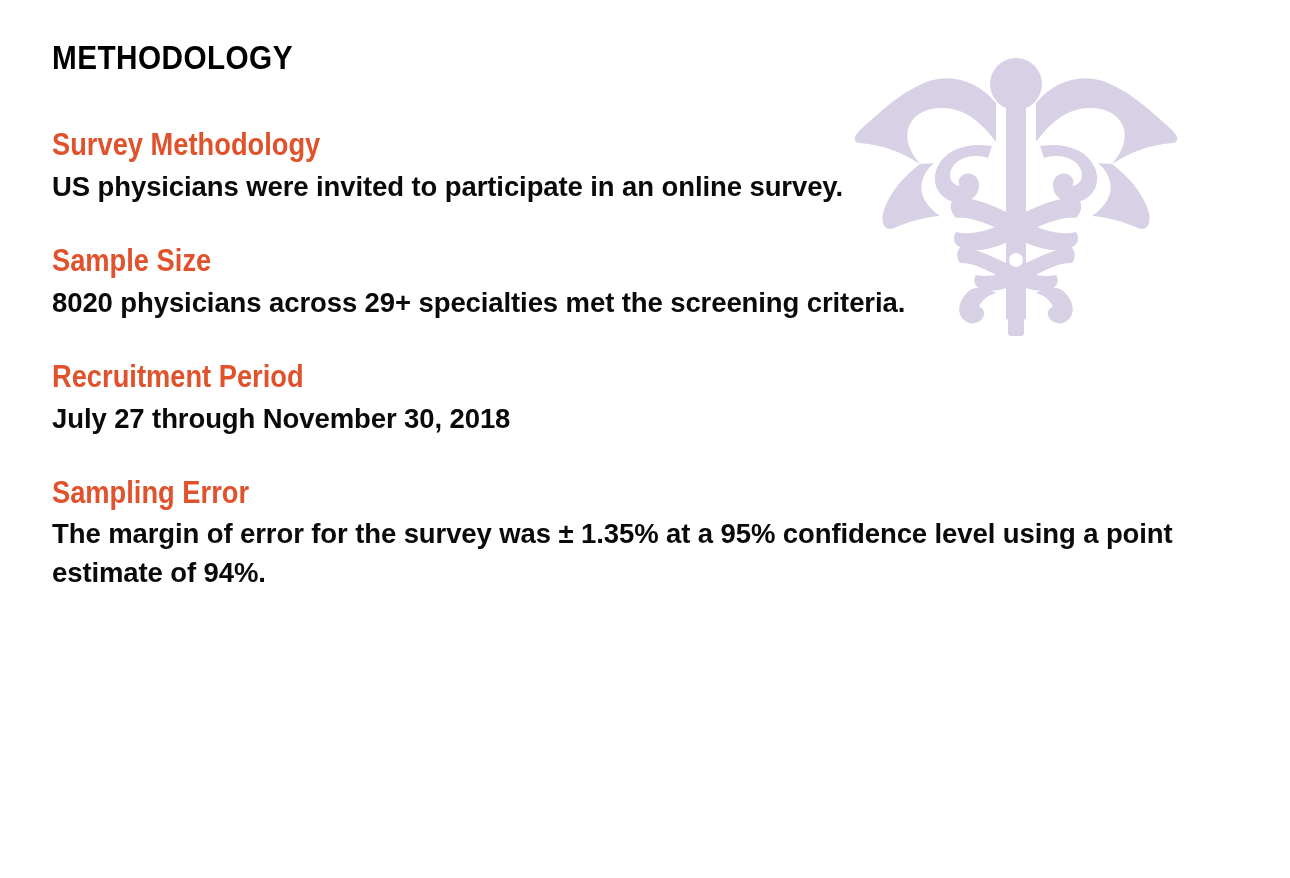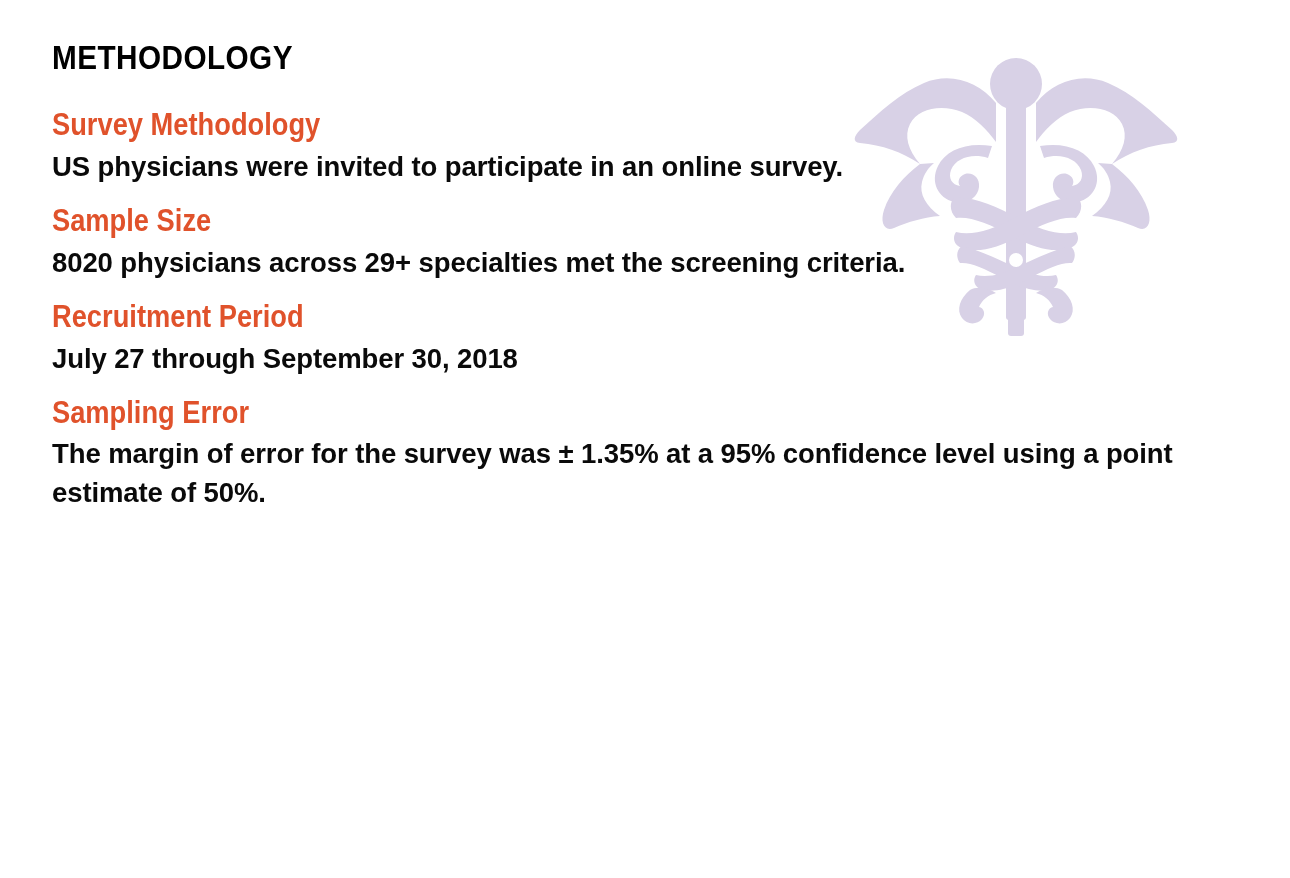"Survey Methodology" .section:first-of-type { margin-top: 32px -> 52px }
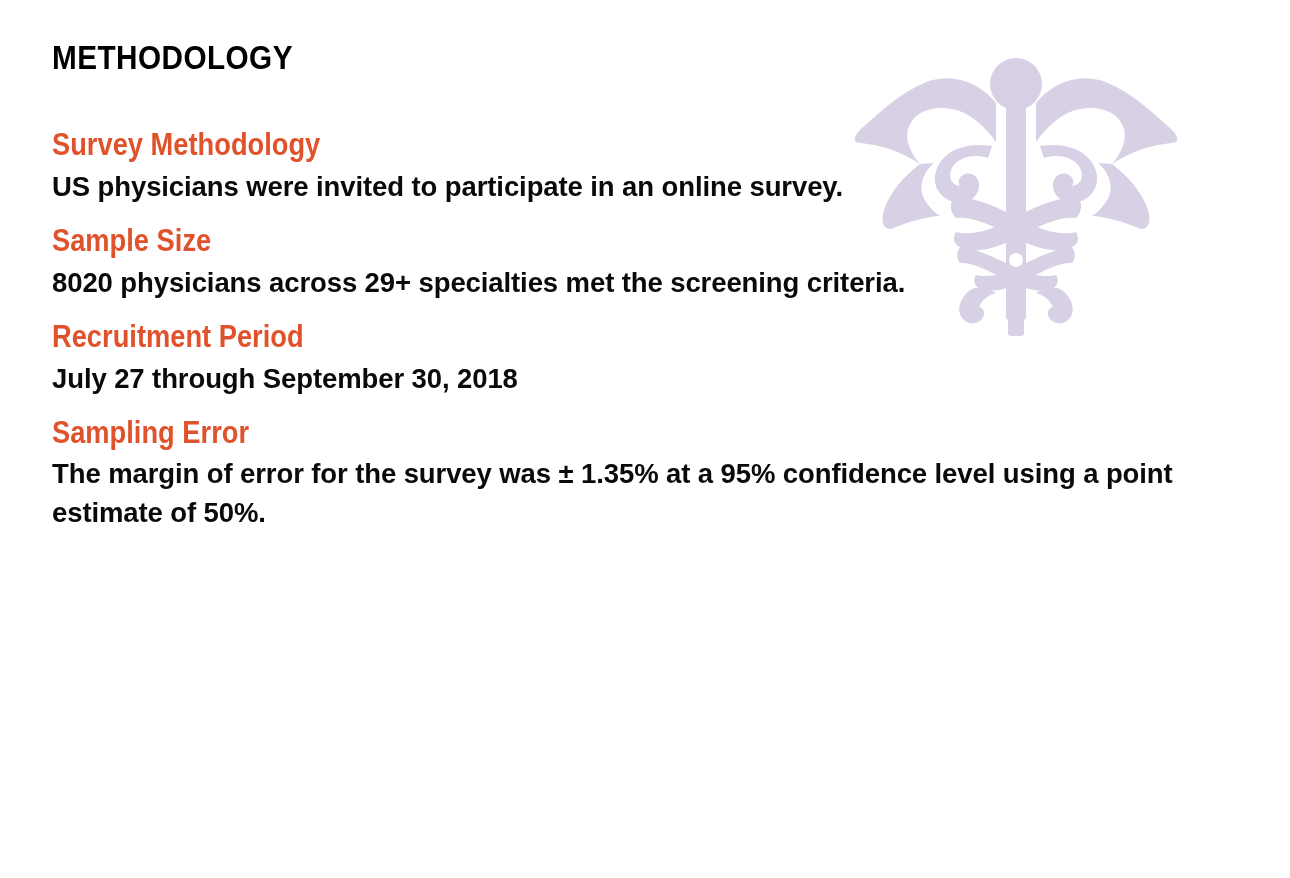"Sample Size" .section { margin-top: 18px -> 38px }
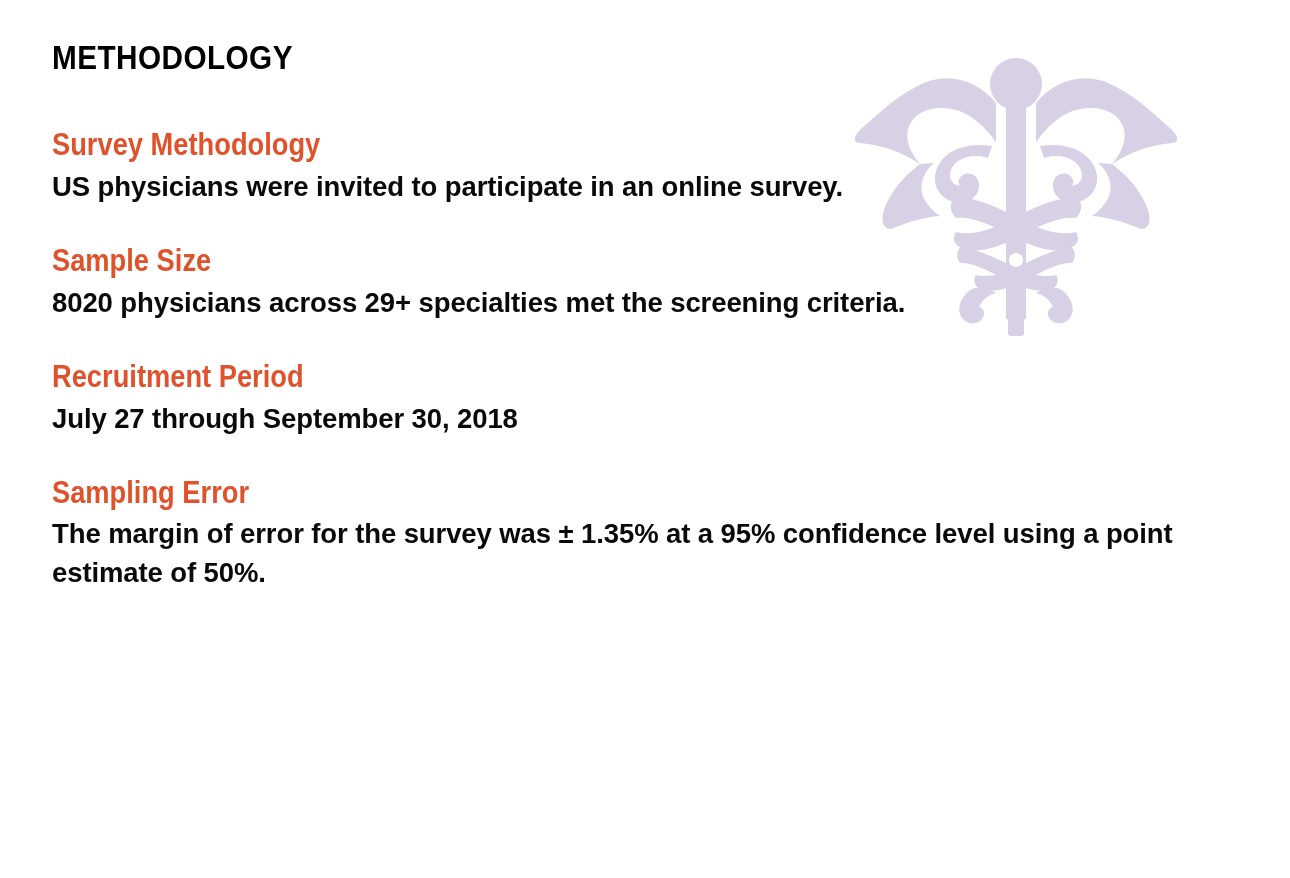"July 27 through September 30," p.section-body { text: September -> November }
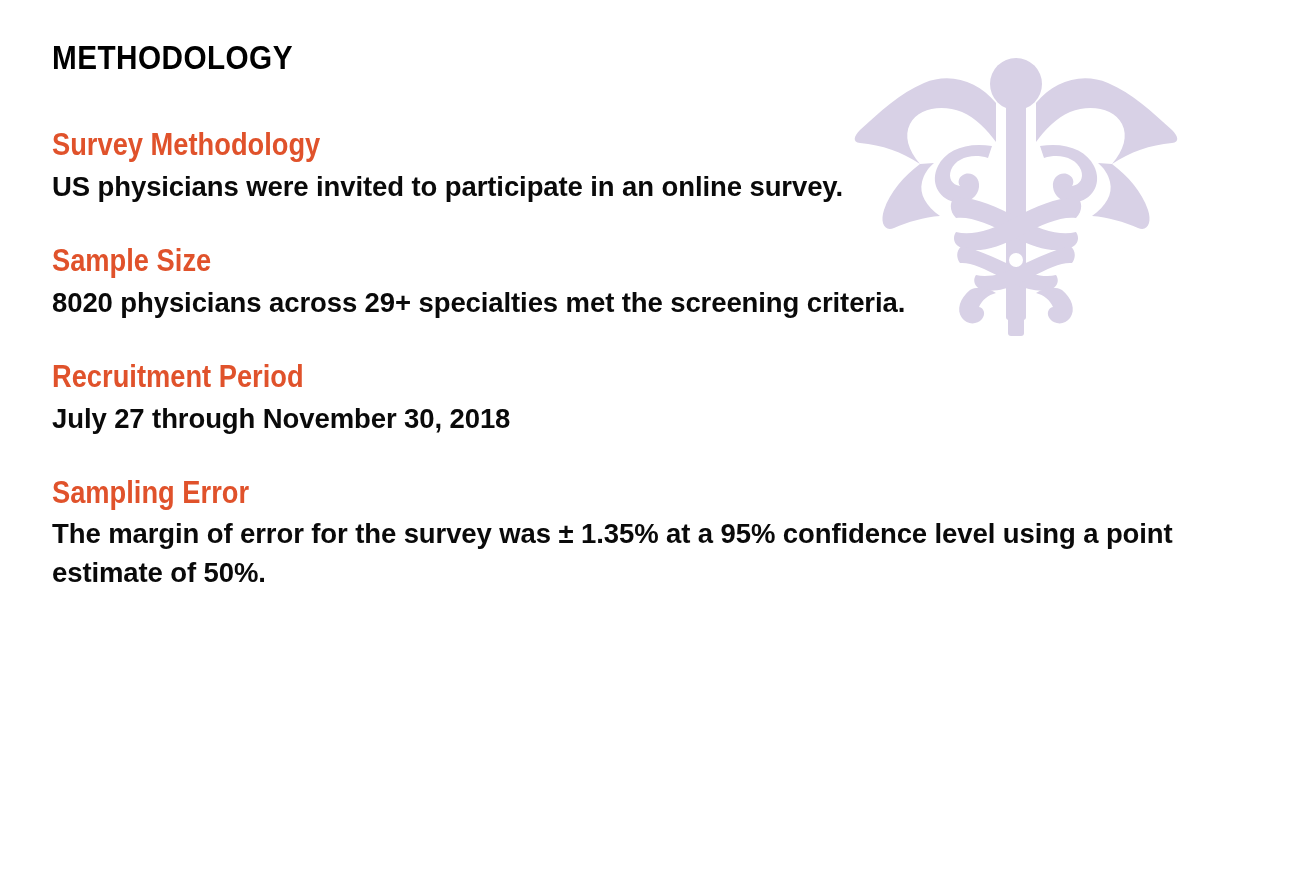"The margin of error for" p.section-body { text: 50% -> 94% }
